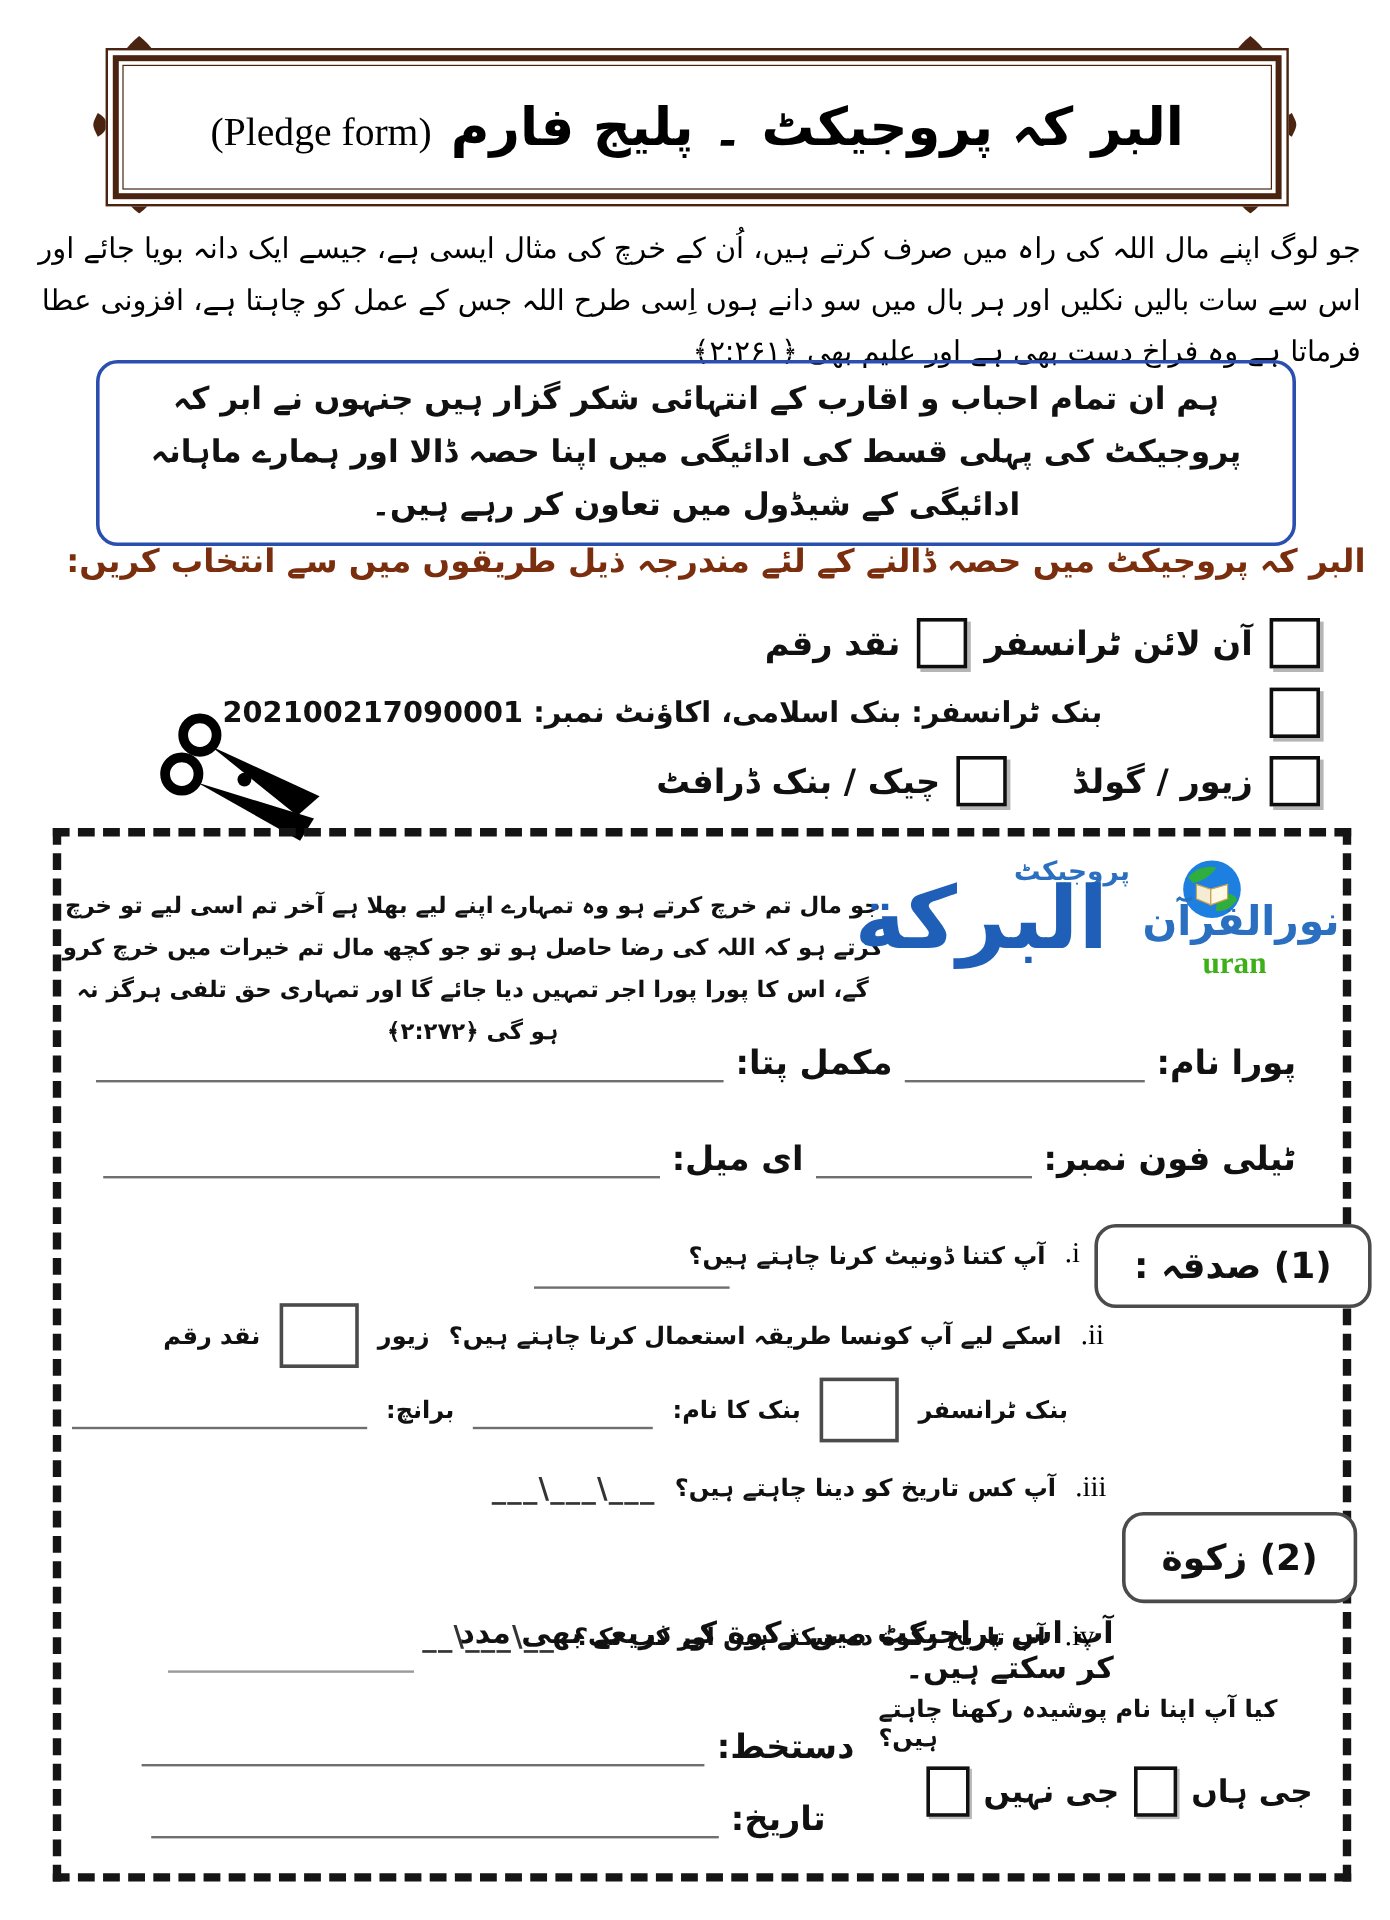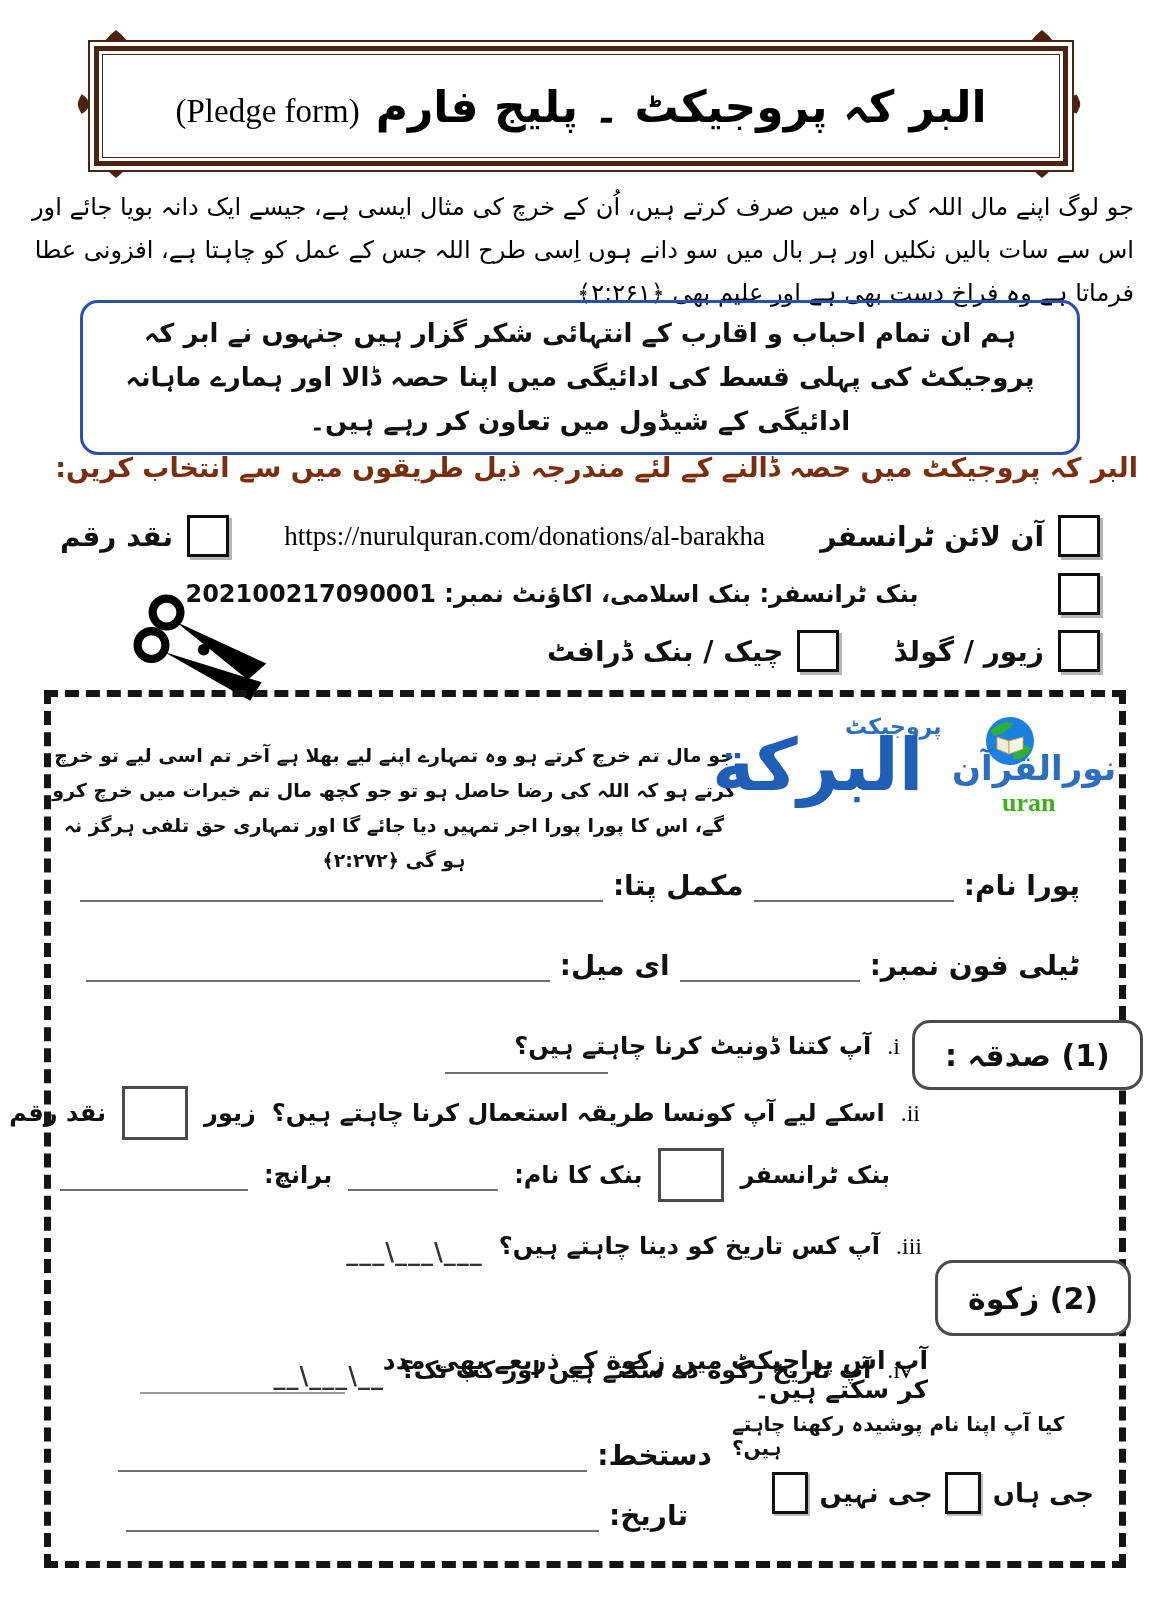"https://nurulquran.com/donations/al-bara" span.url { html: <span>https://nurulquran.com/donations/al-barakha</span> -> none }
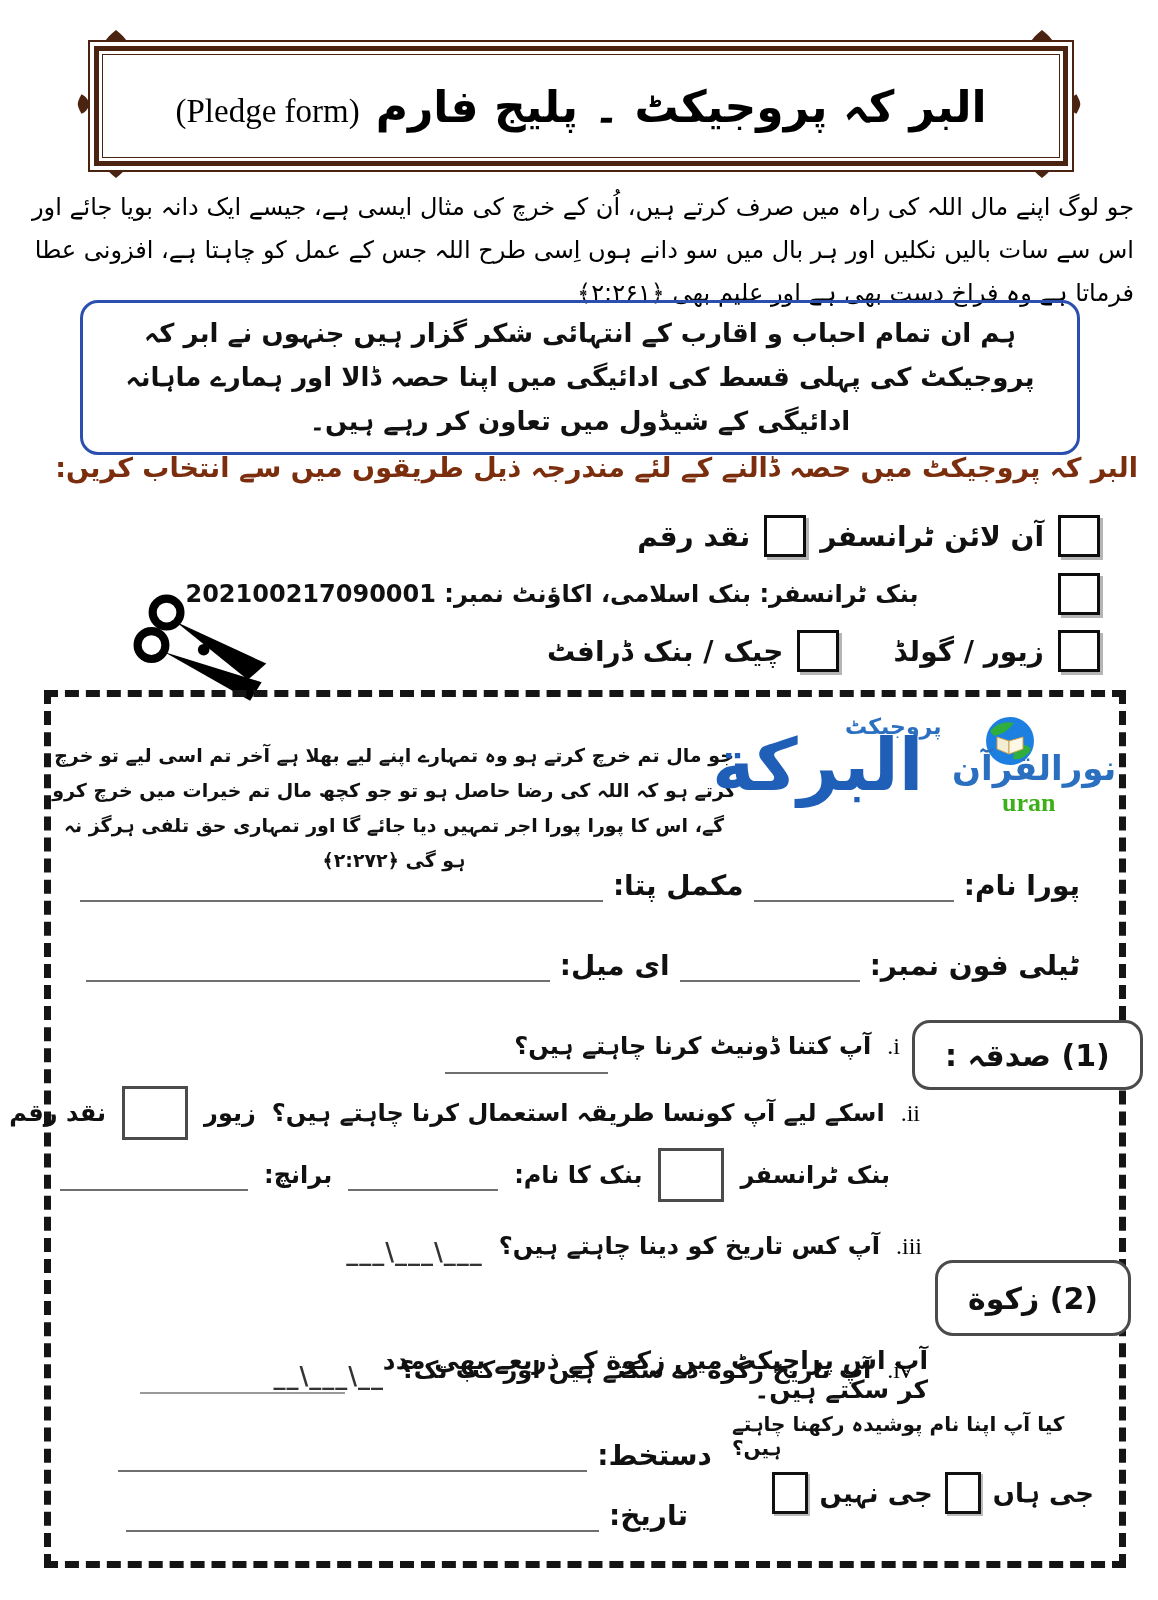"آپ کتنا ڈونیٹ کرنا چاہتے" .qtext { font-size: 24px -> 20px }
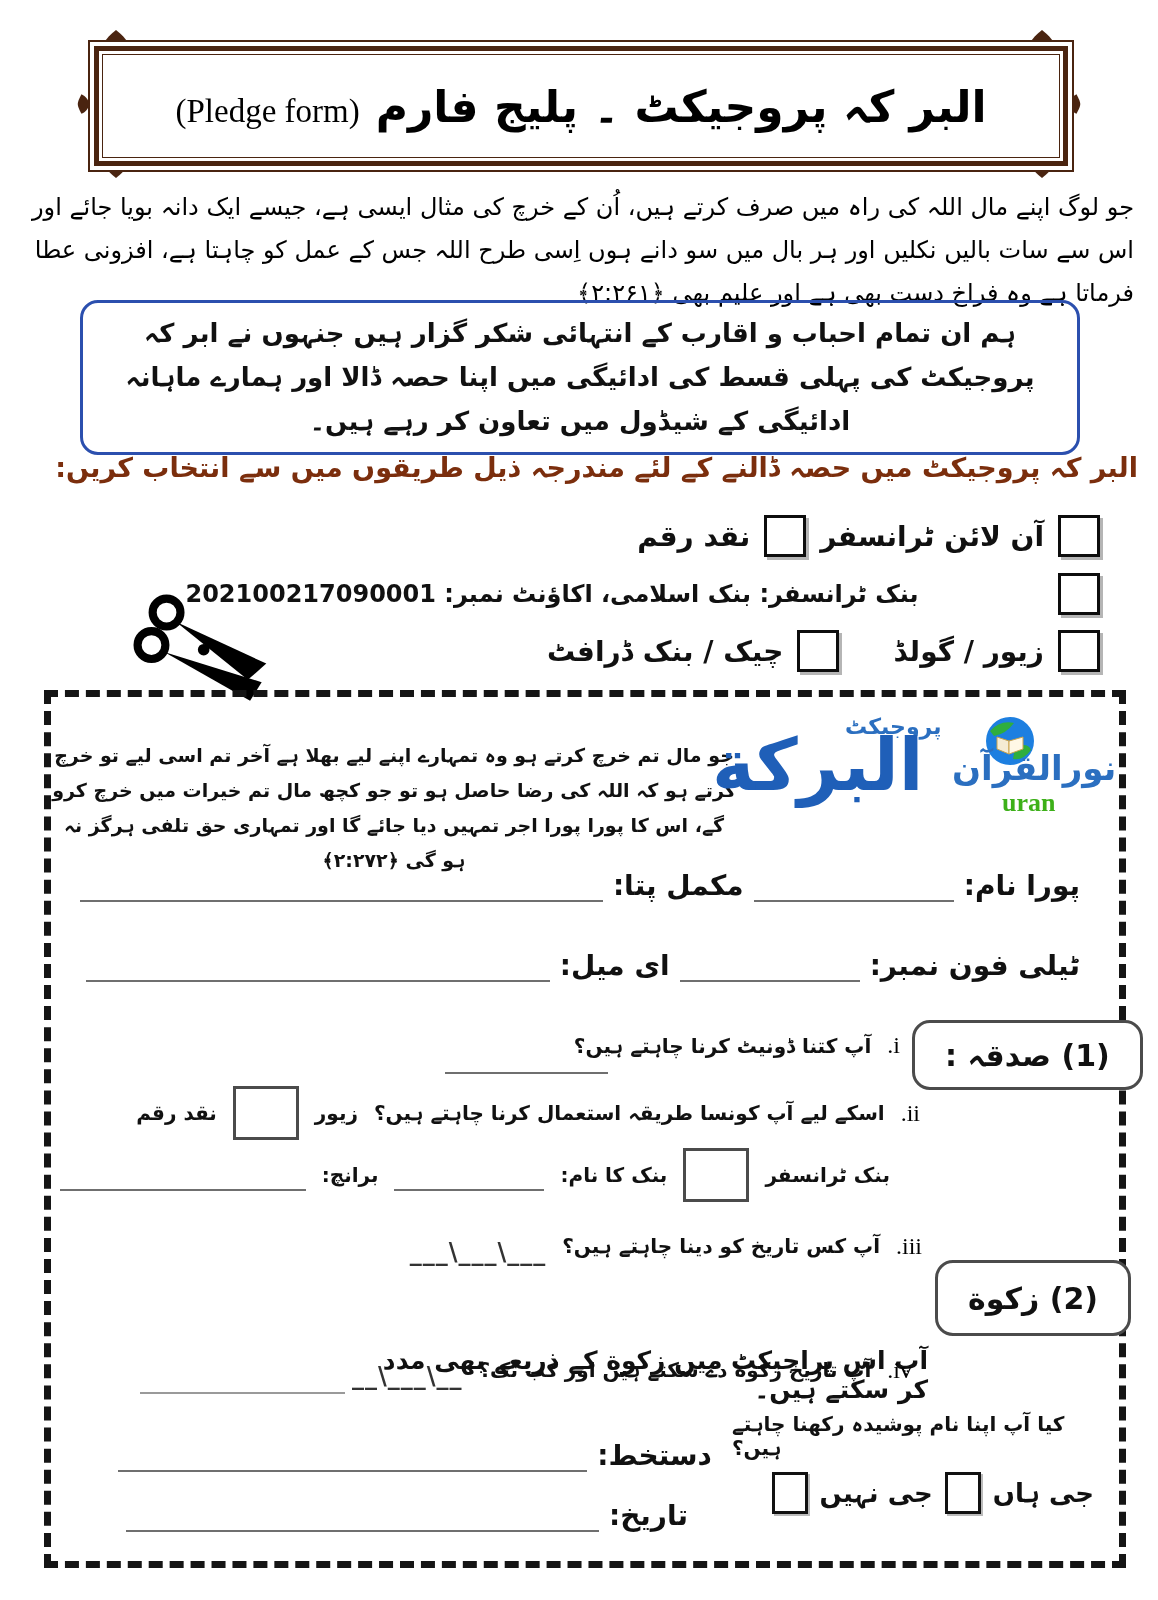"___\___\___" .slots { margin-top: 12px -> none }
